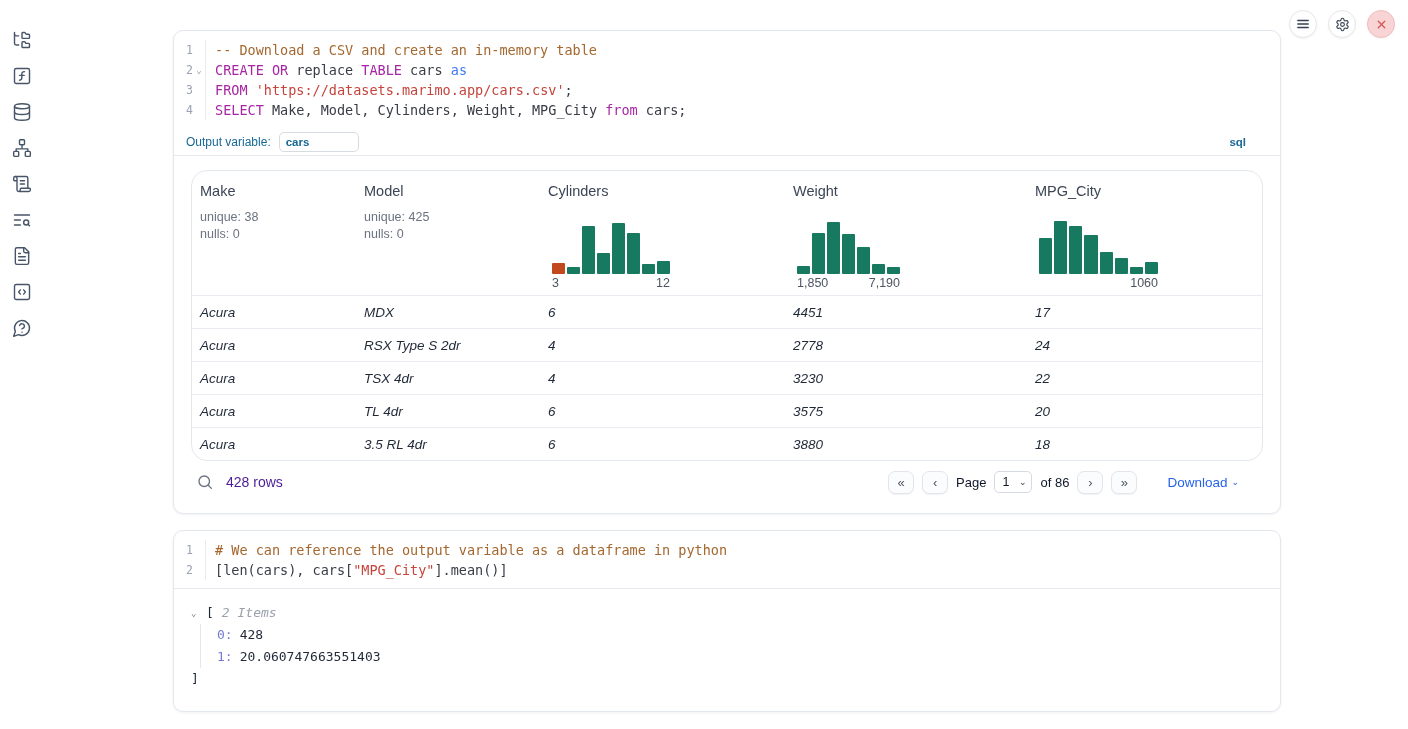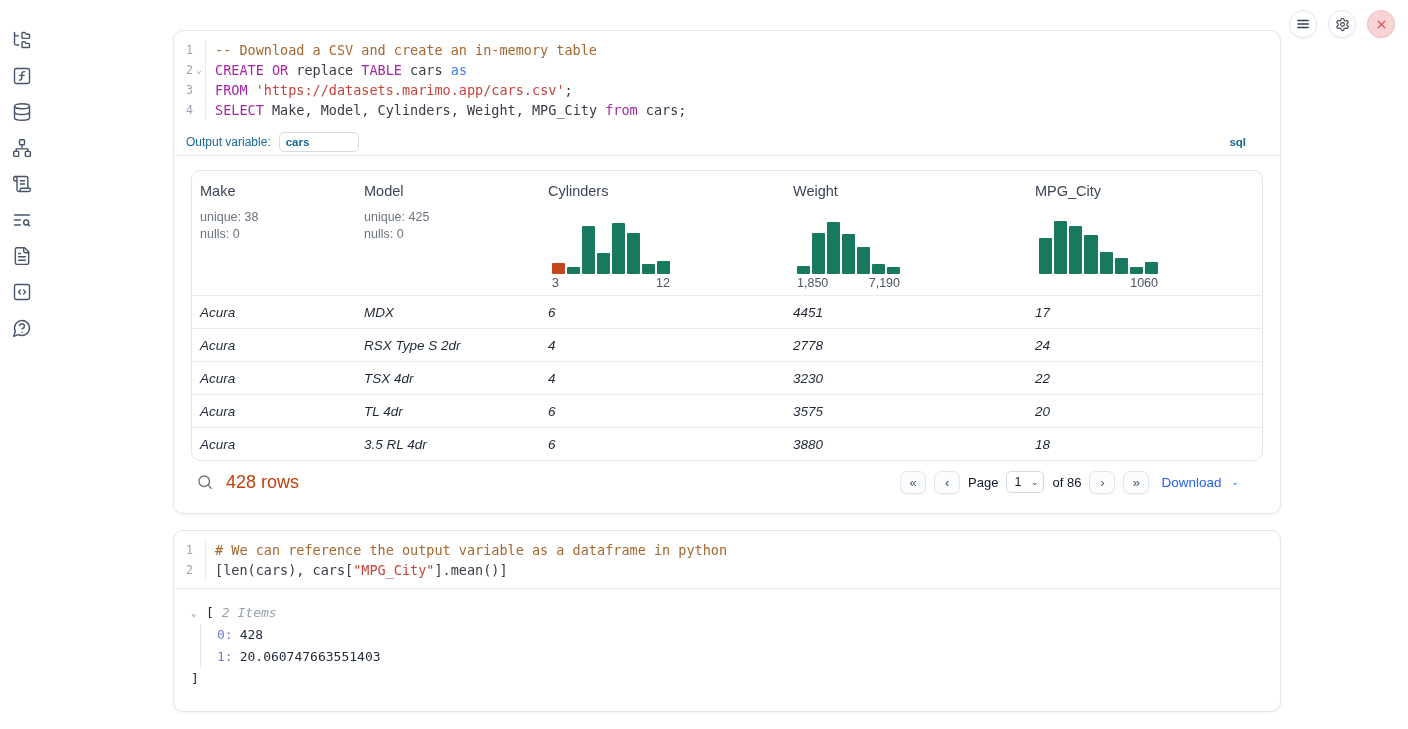"Make" .table-box { border-radius: 9px -> 16px }
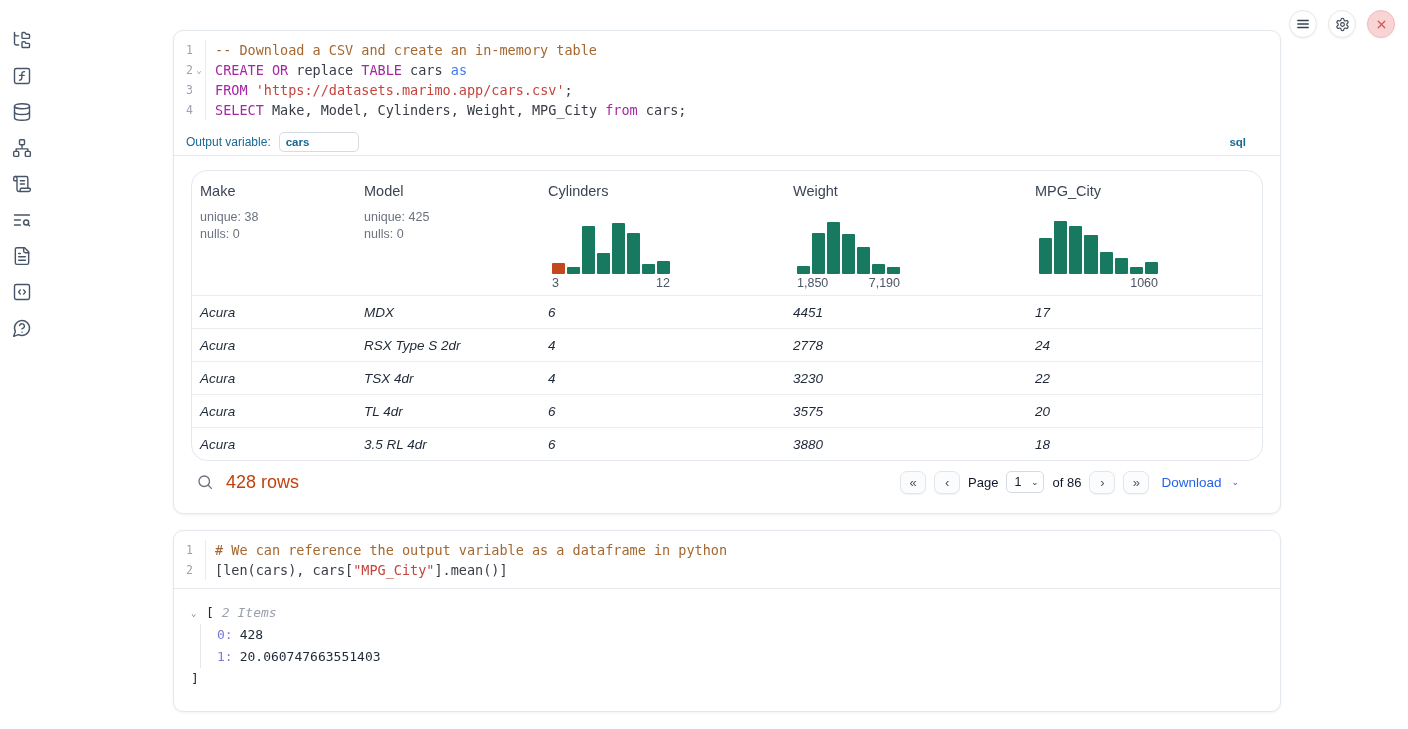"428 rows" .rowcount { color: #c2410c -> #4c1d95; font-size: 18px -> 14px }
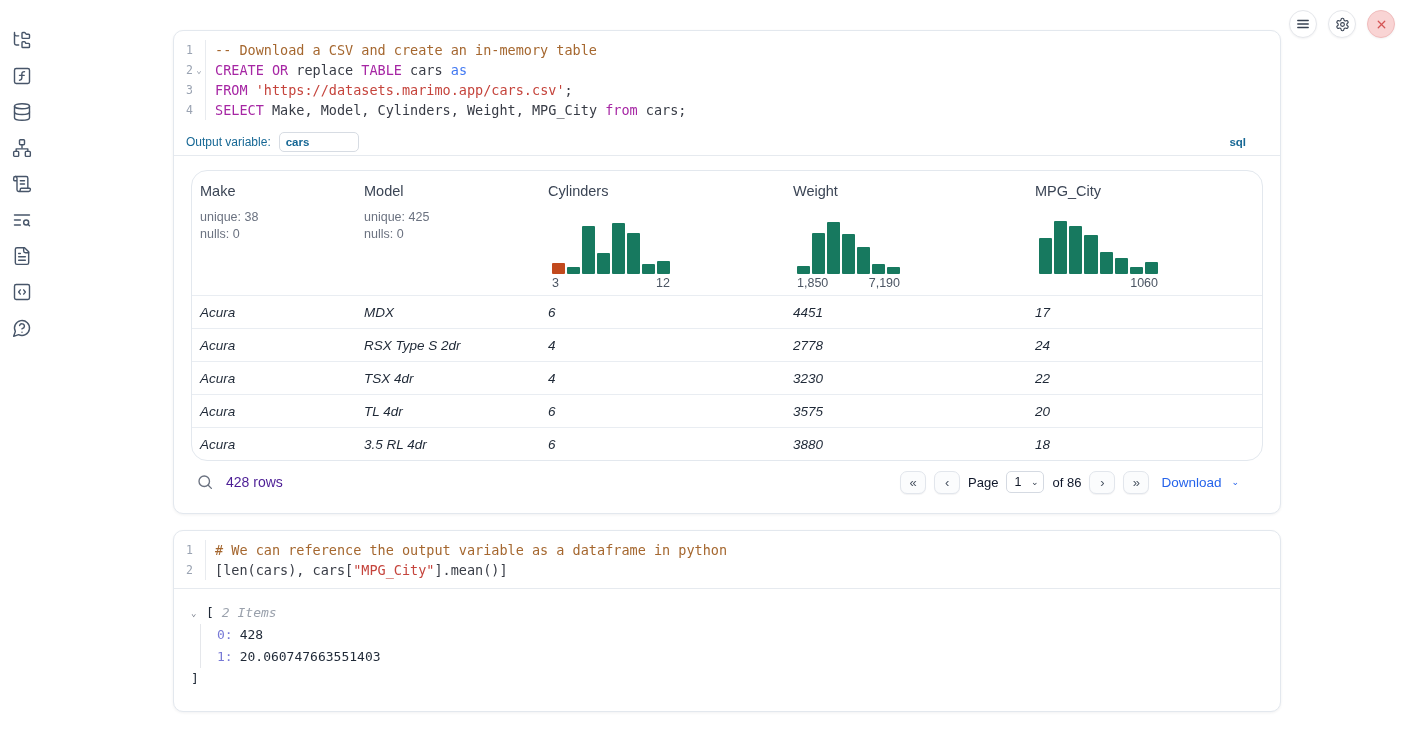"Download" .download { gap: 10px -> 4px; margin-left: 4px -> 22px }
